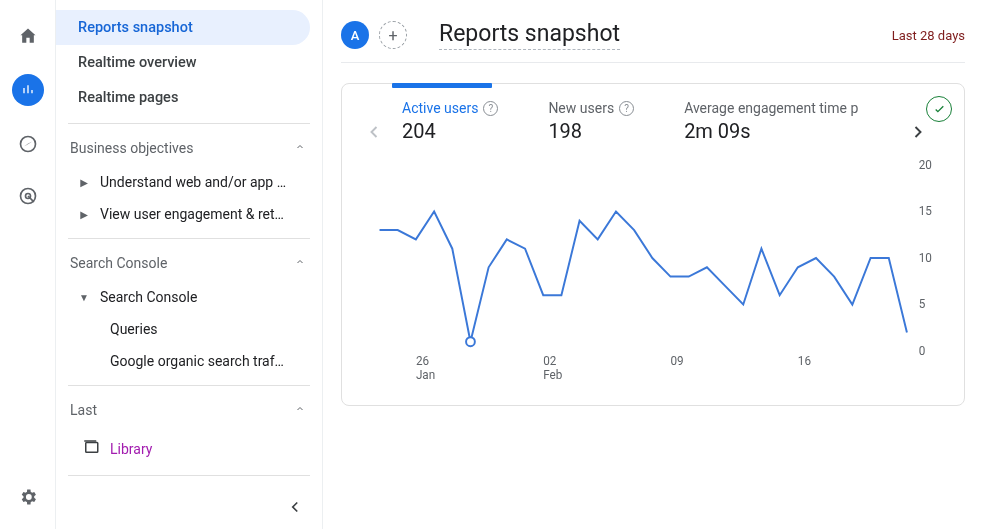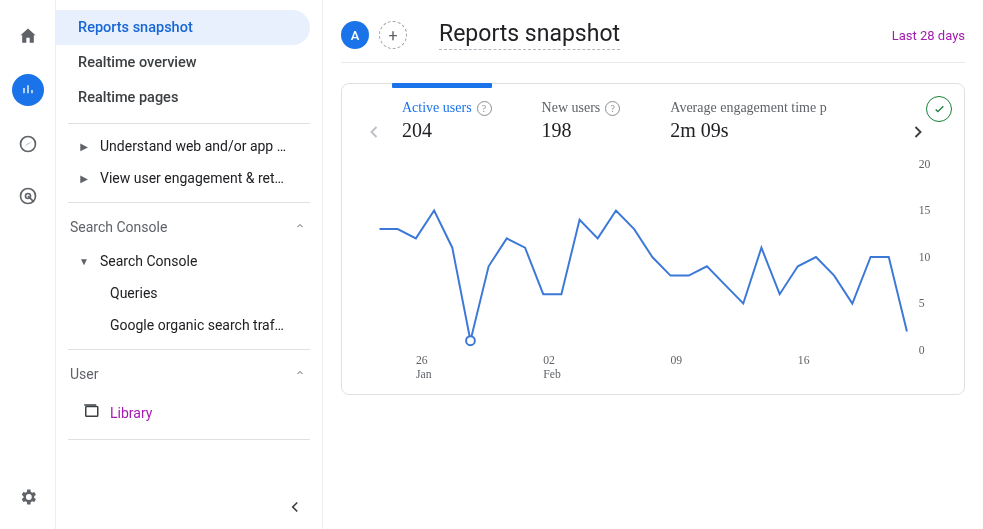"Last 28 days" .date-range { color: #a21caf -> #7f1d1d }
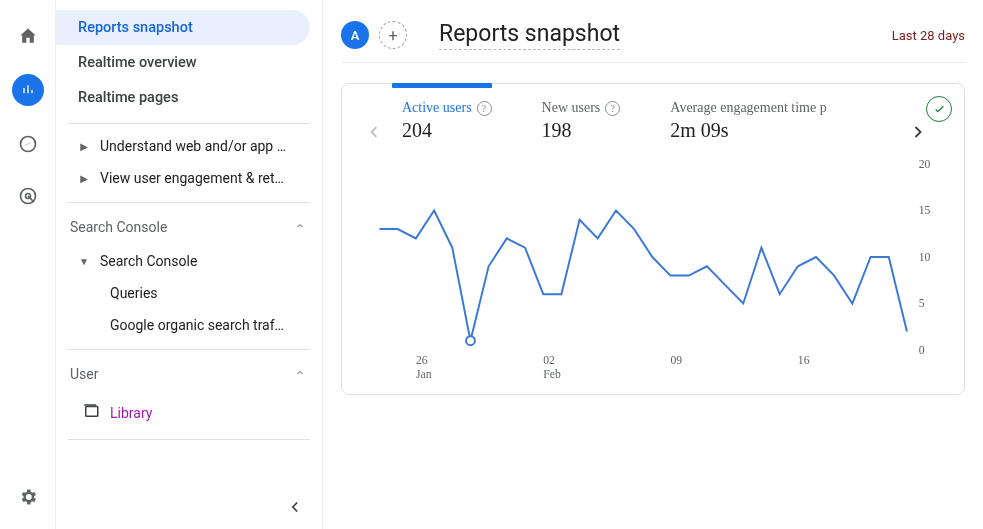"Active users" .card { font-family: Liberation Serif, serif -> none; padding: 16px 18px 4px 18px -> 16px 18px 15px 18px }
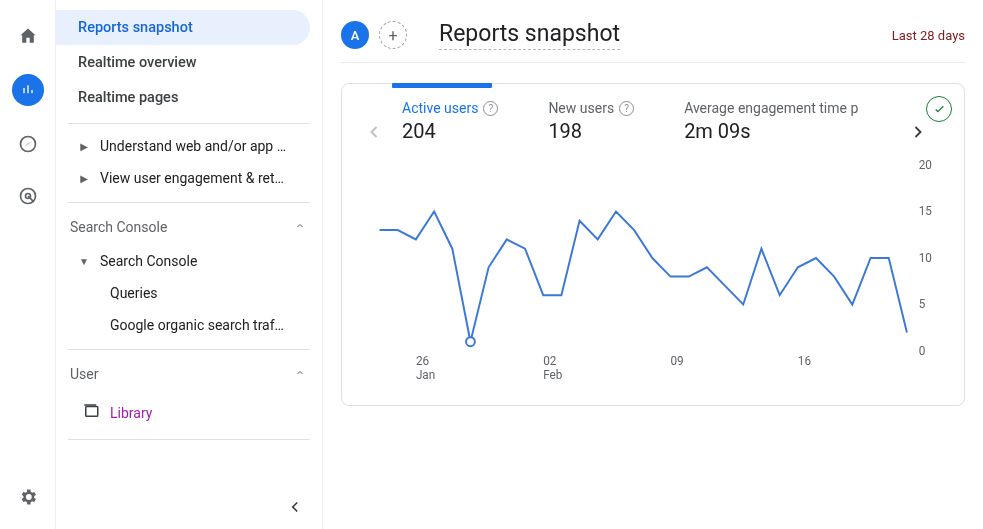"Business objectives" div.section-h { html: none -> <div> <span>Business objectives</span> <span><svg> <path></path> </svg></span> </div> }
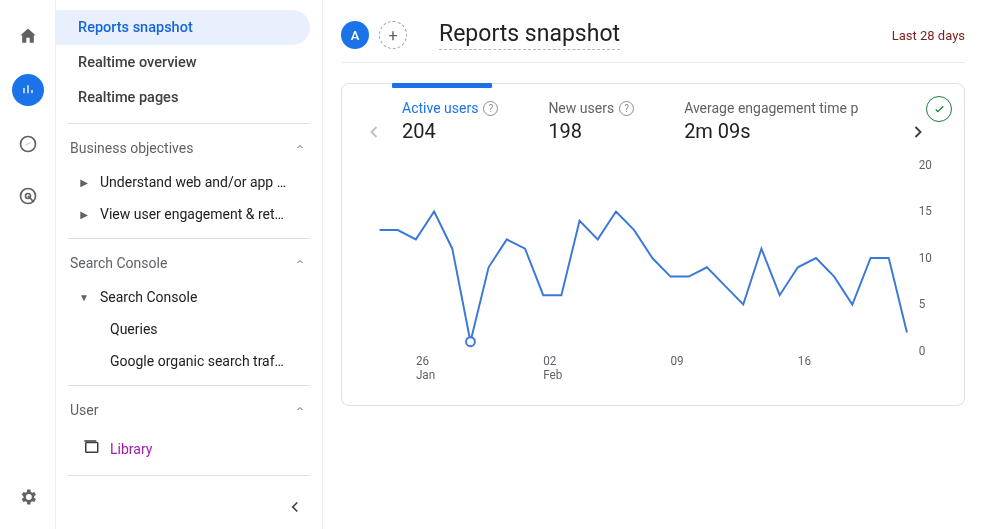"User" span { text: User -> Last }
